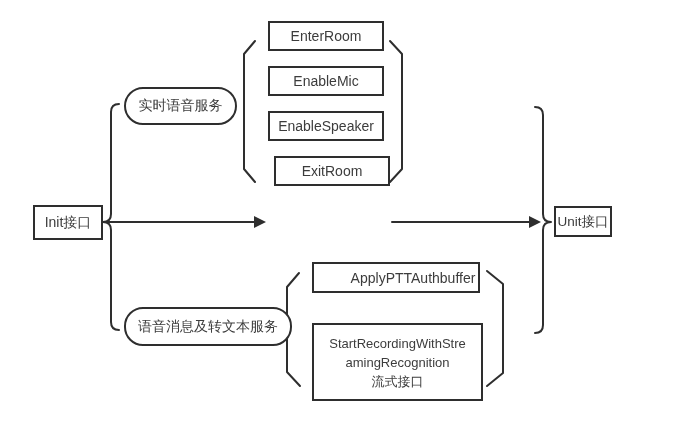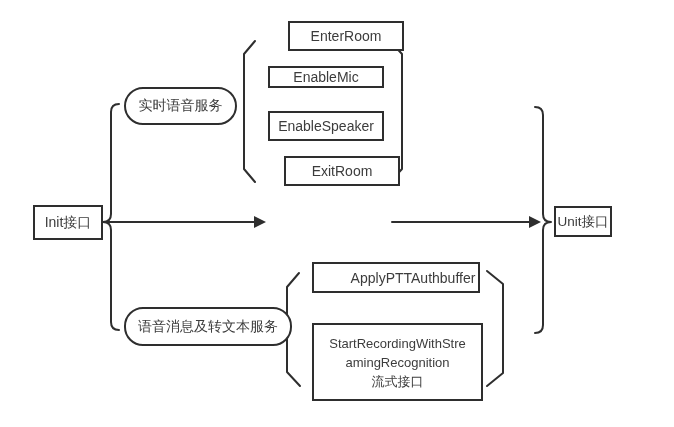"EnterRoom" #n-enter { margin-left: 20px -> none }
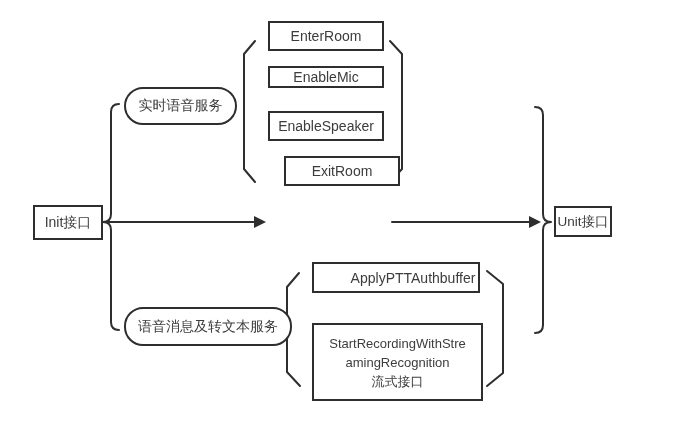"EnableMic" #n-mic { height: 22px -> 30px }
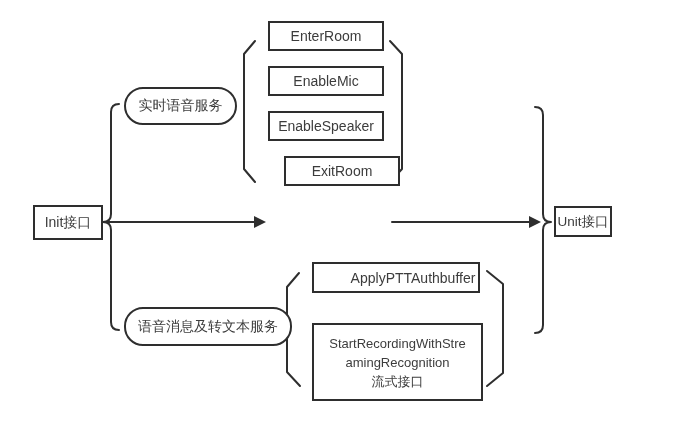"ExitRoom" #n-exit { left: 284px -> 274px }
